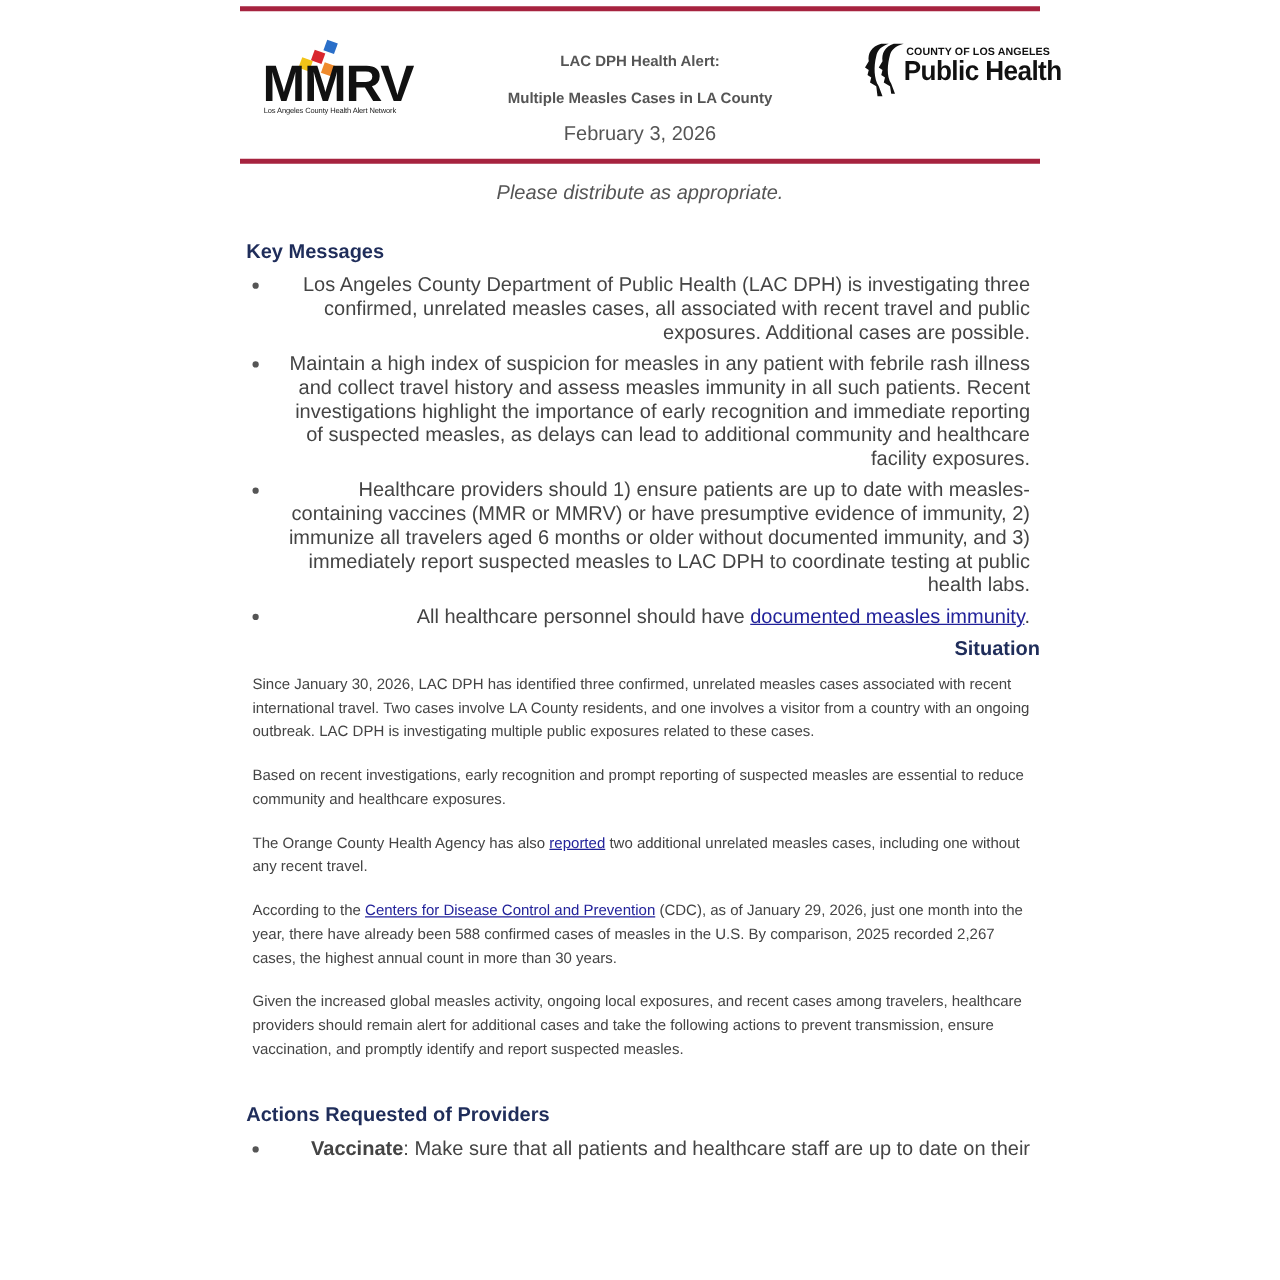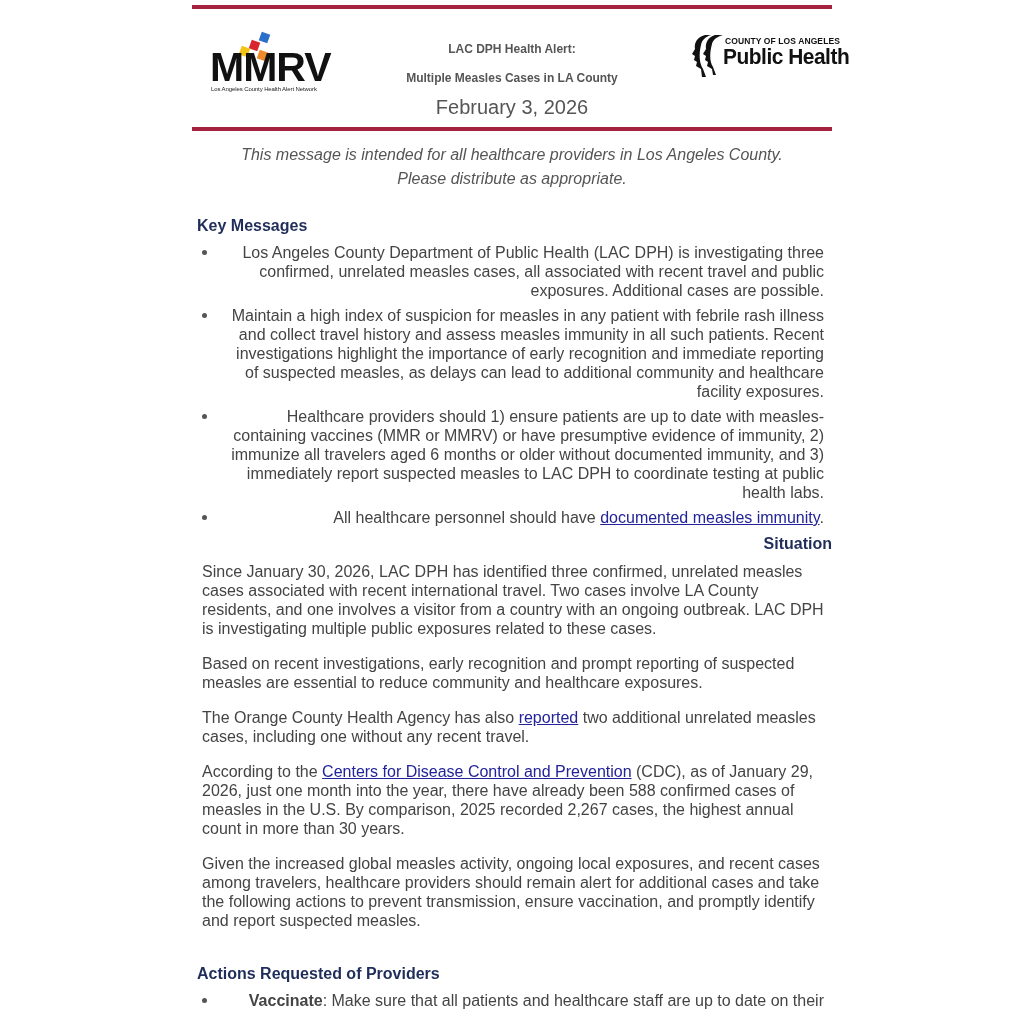"February 3, 2026" .alert-date { font-size: 20px -> 16px }
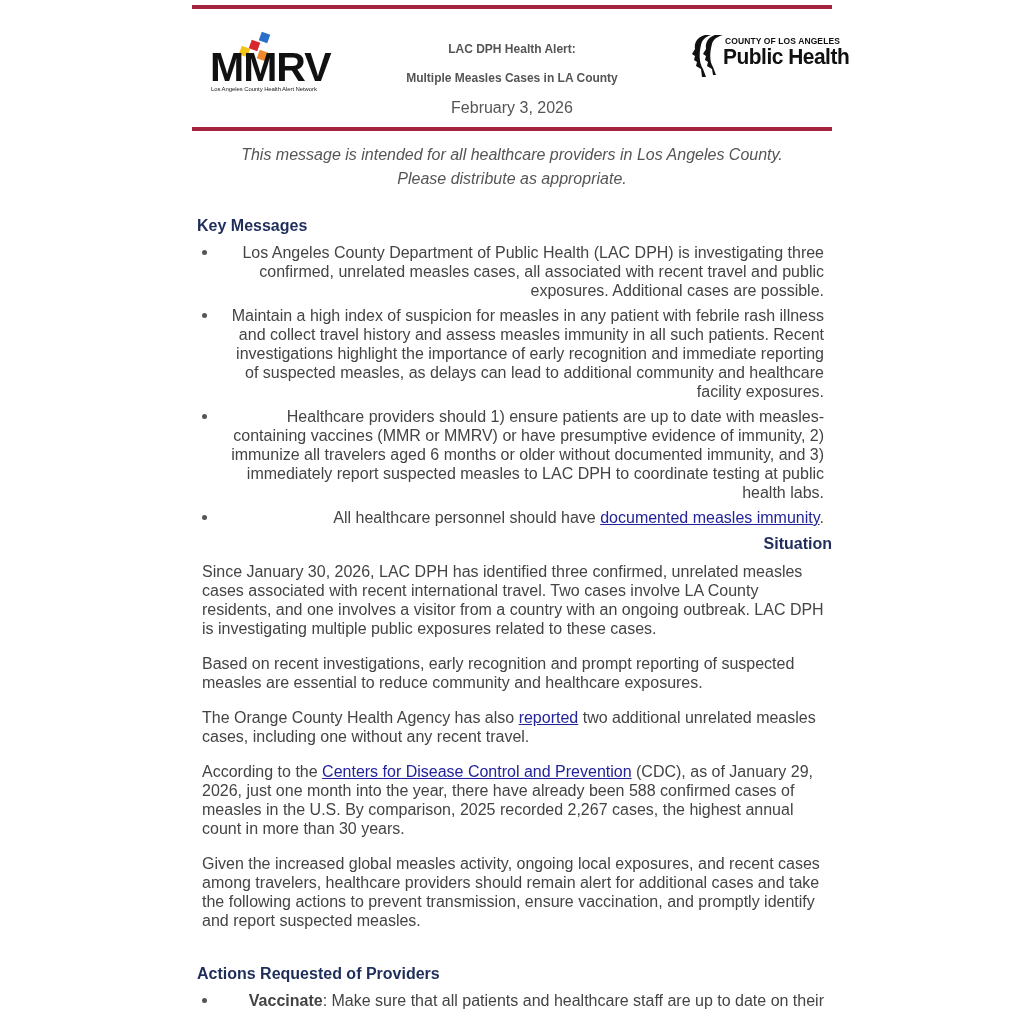"This message is intended for" div { html: <div>This message is intended for all healthcare providers in Los Angeles County.</div> -> none }
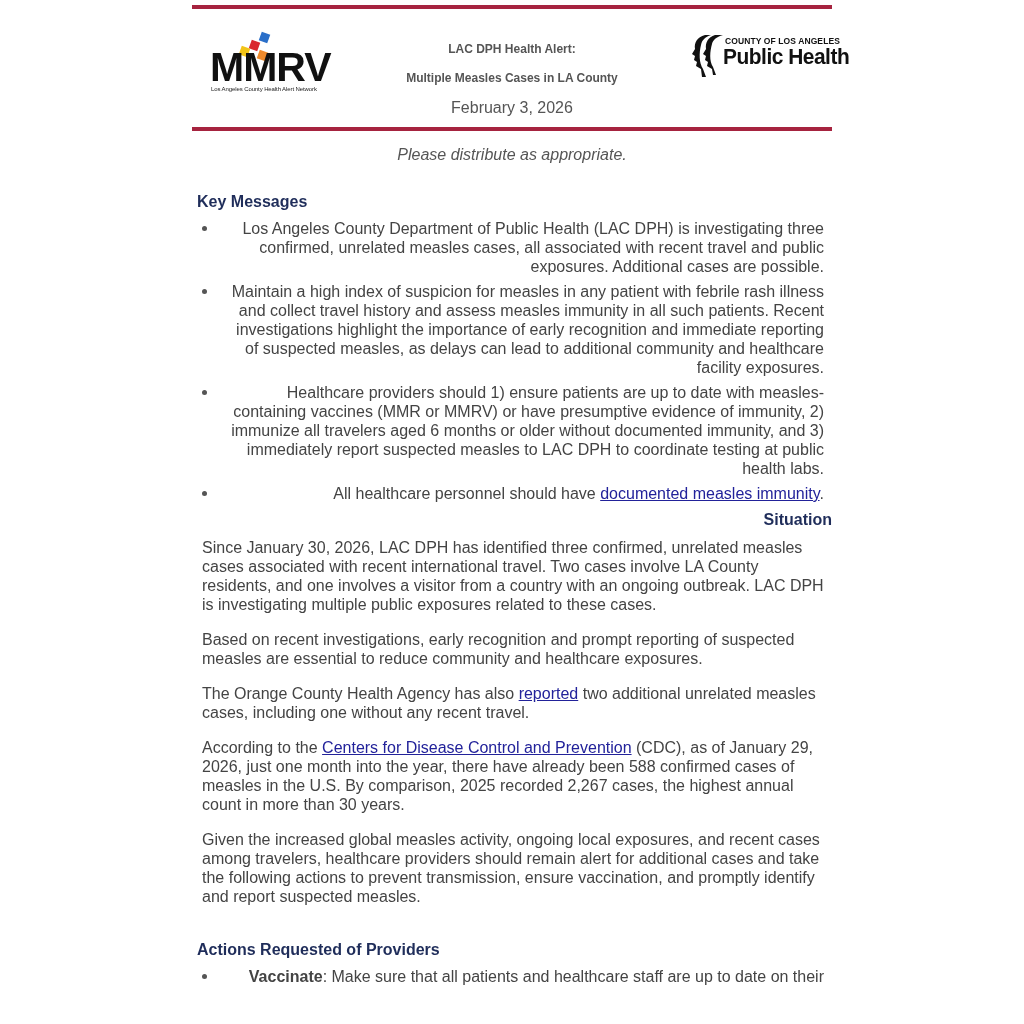"Since January 30, 2026, LAC" .para { font-size: 16px -> 12px }
